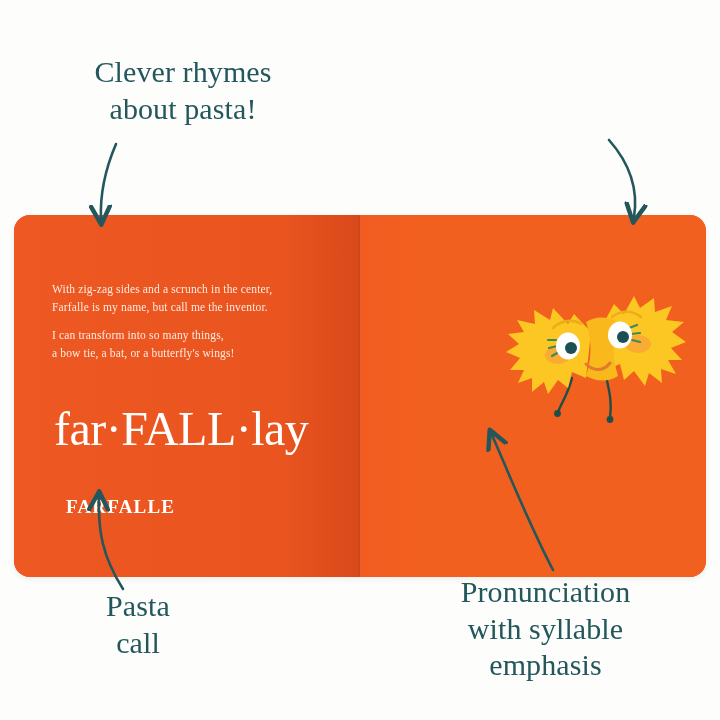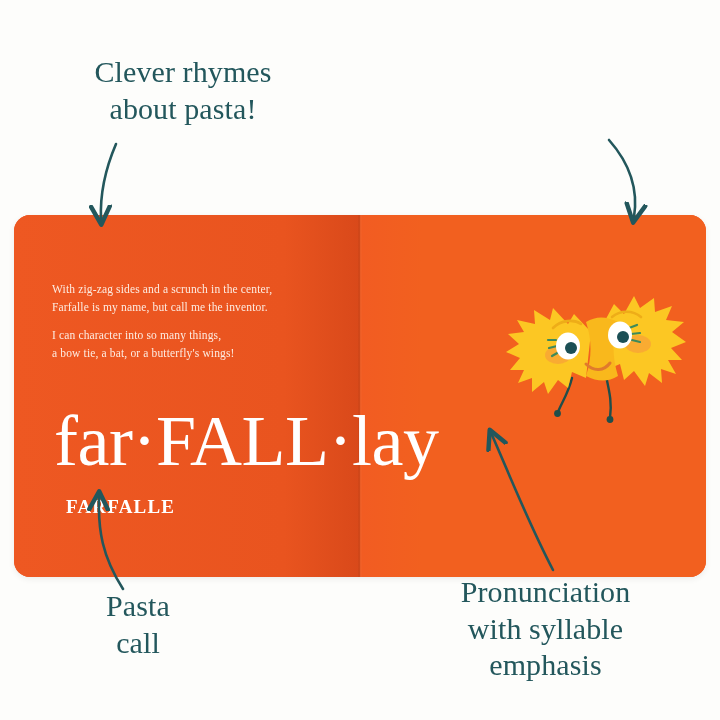"I can character into so" div.poem { text: character -> transform }
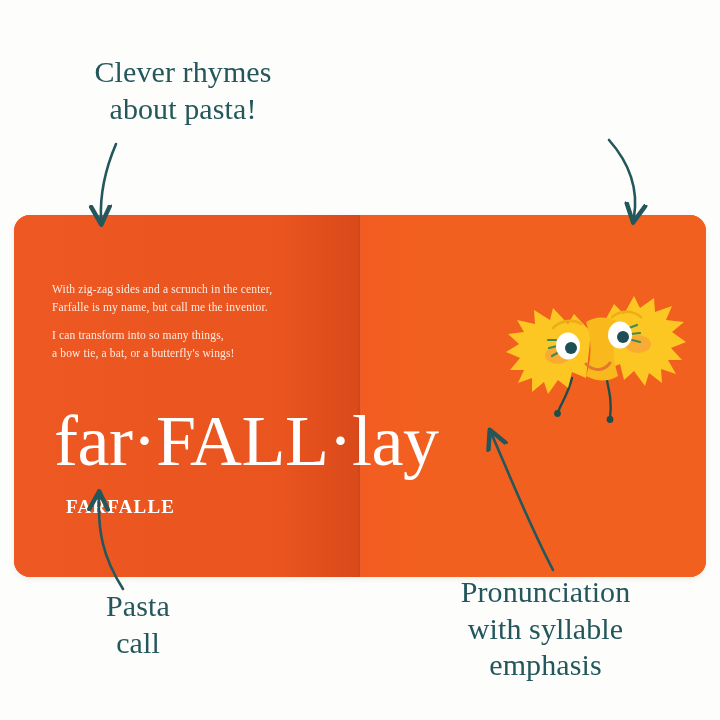"far·FALL·lay" #pronunciation { font-size: 72px -> 48px }
